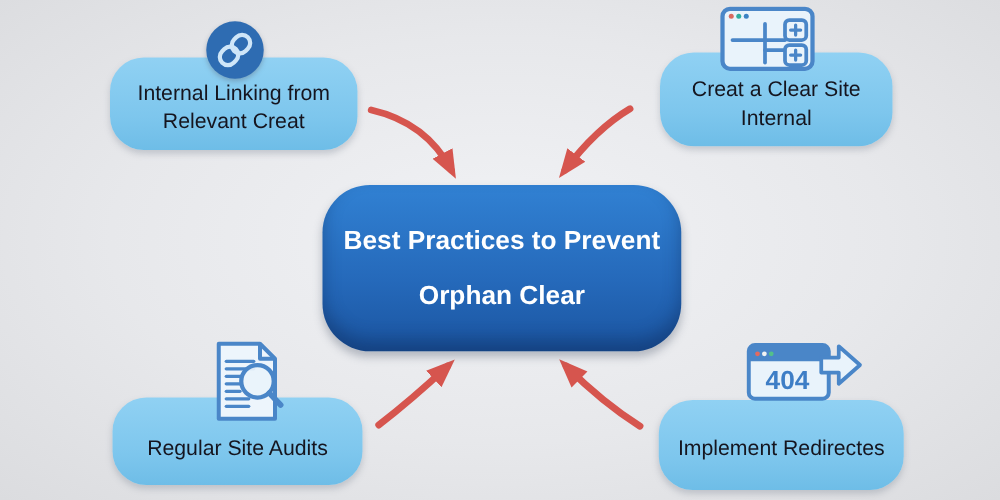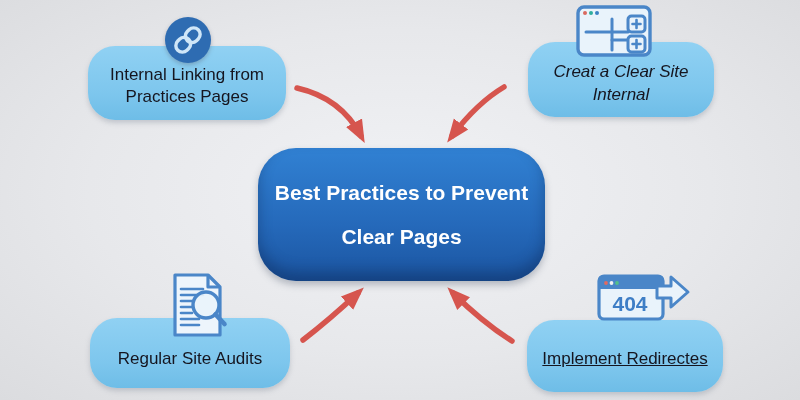"Creat a Clear Site" .b-tr { font-style: italic -> none }
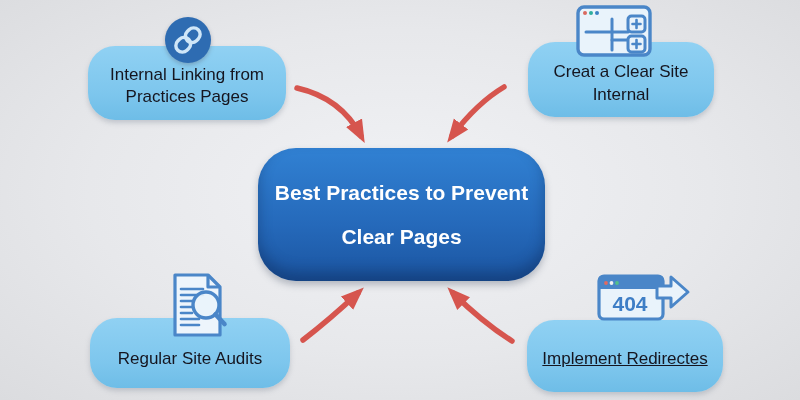"Practices Pages" div.lbl { text: Practices Pages -> Relevant Creat }
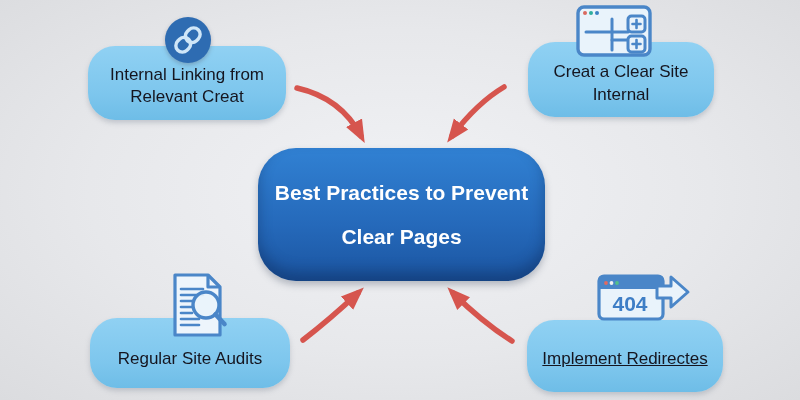"Clear Pages" div { text: Clear Pages -> Orphan Clear }
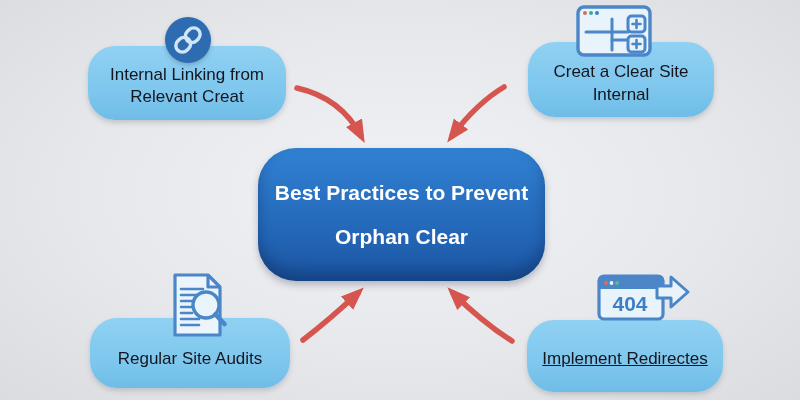"Implement Redirectes" .b-br { text-decoration: underline -> none }
